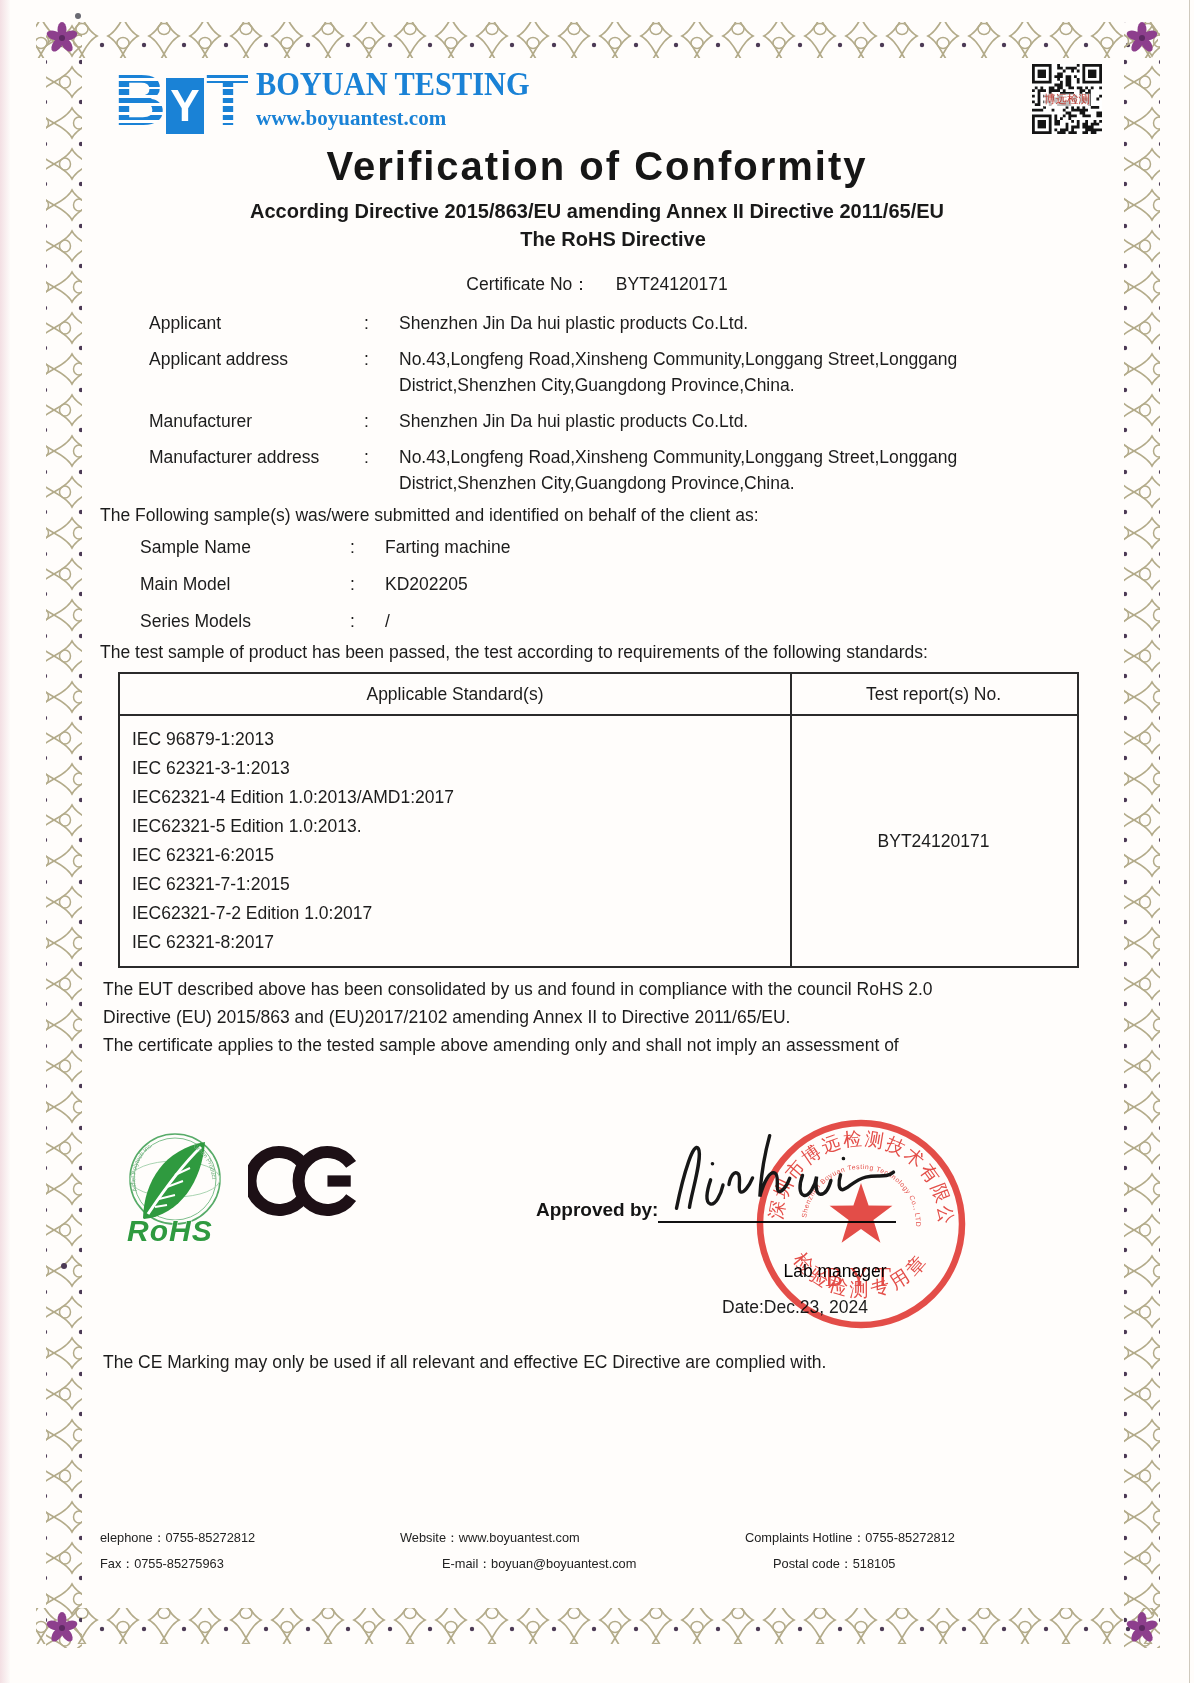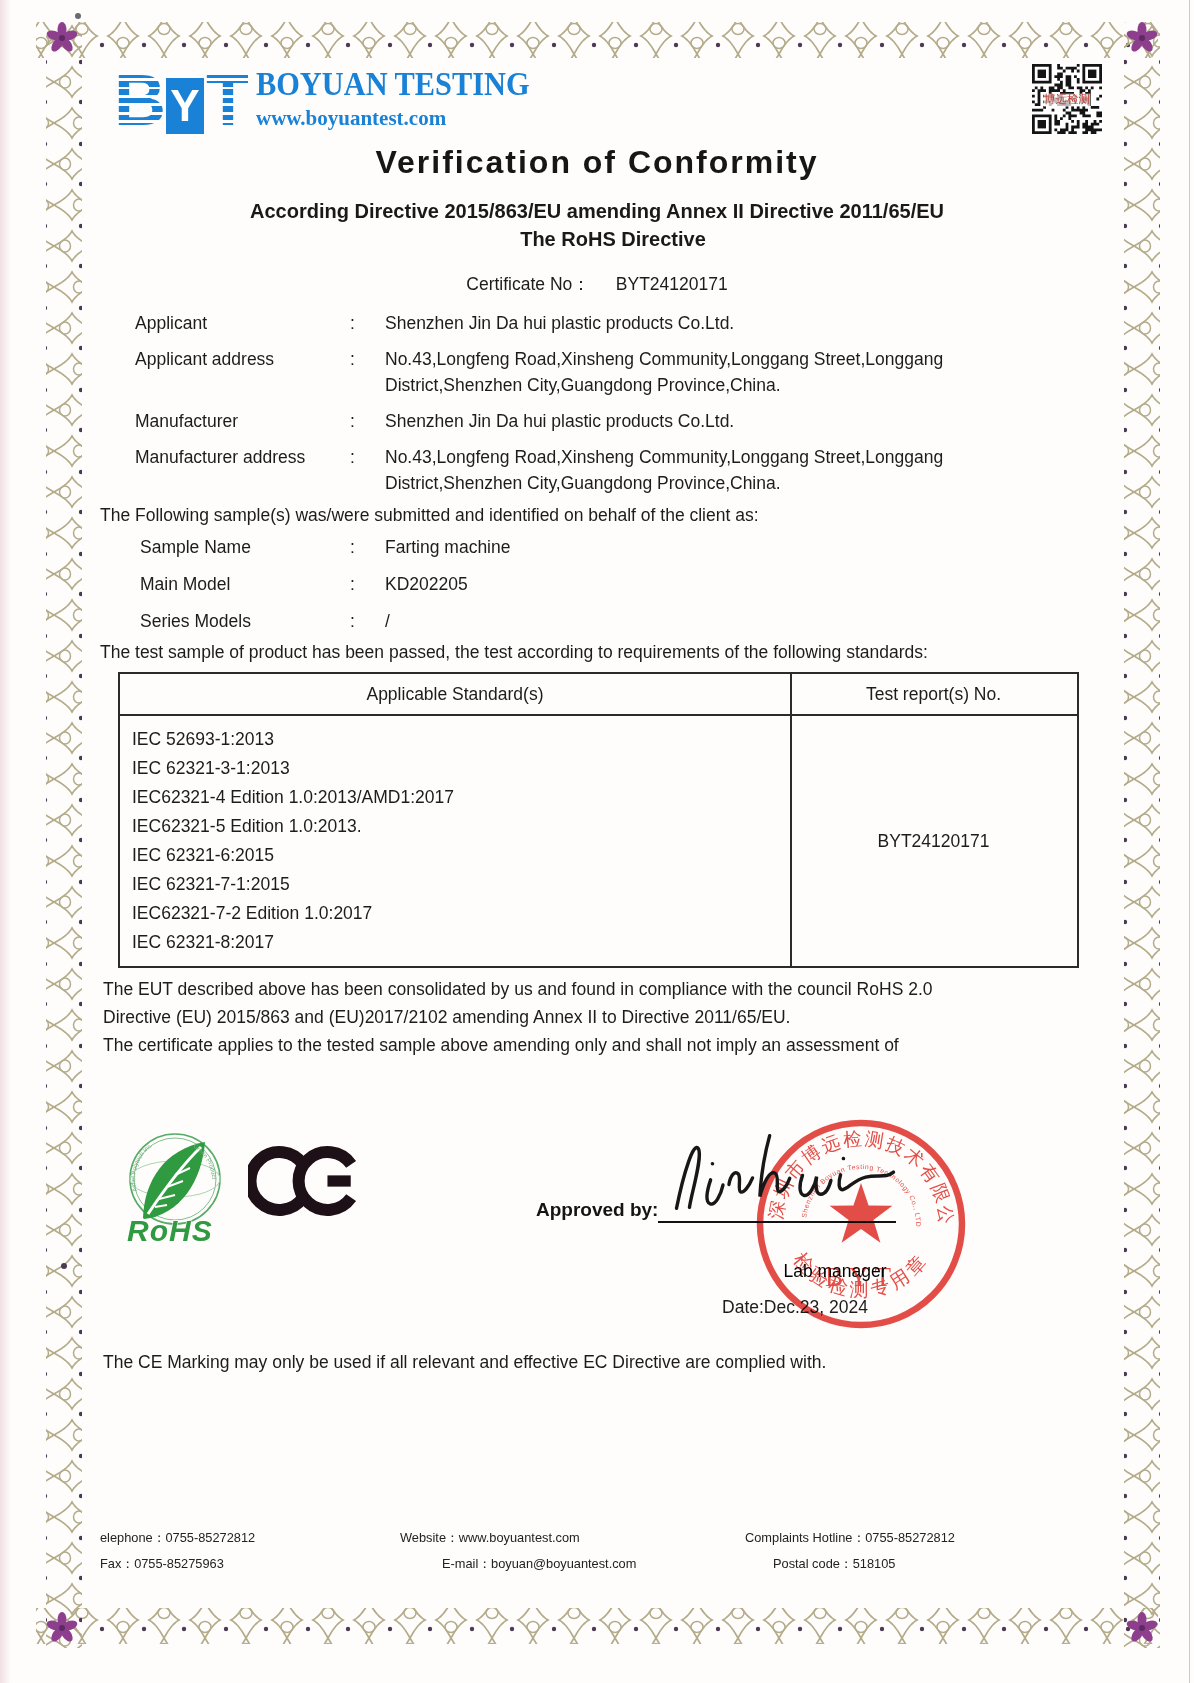"Verification of Conformity" .title { font-size: 32px -> 40px }
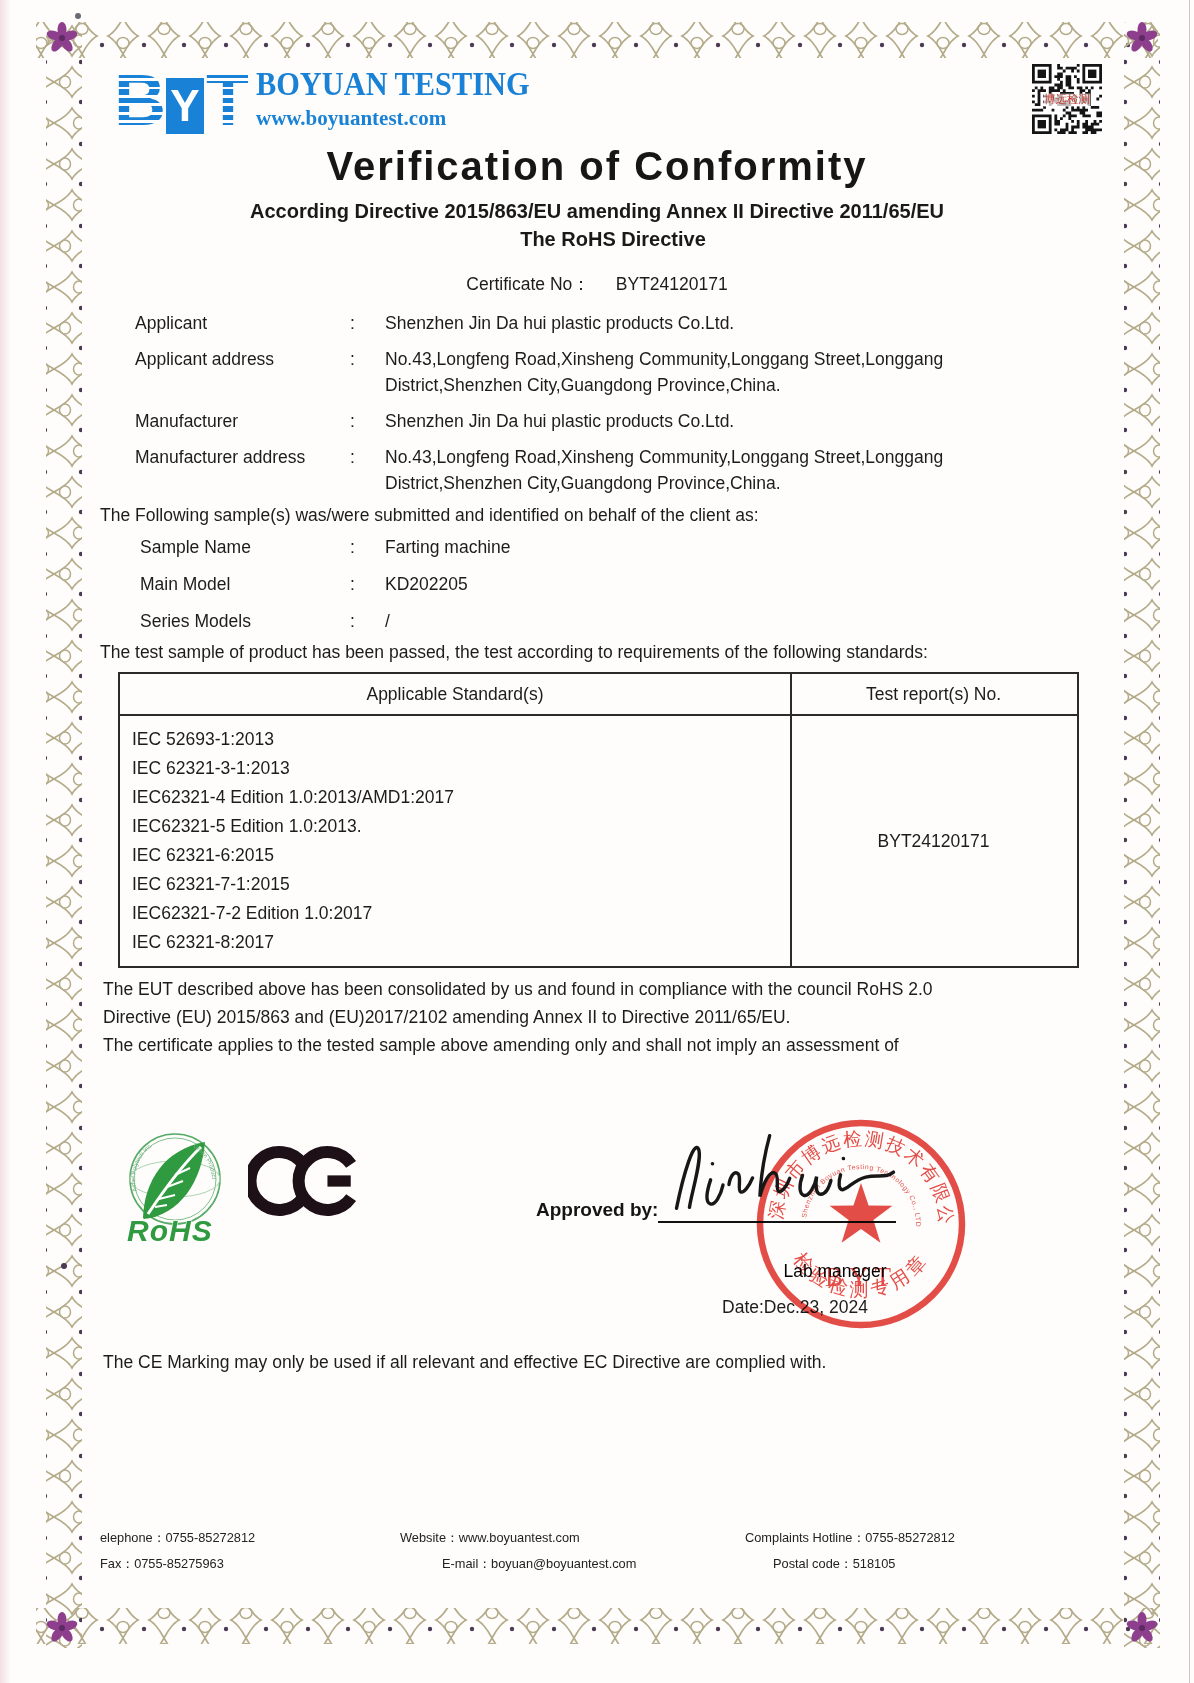"Applicant" .frow .lbl { margin-left: 35px -> 49px }
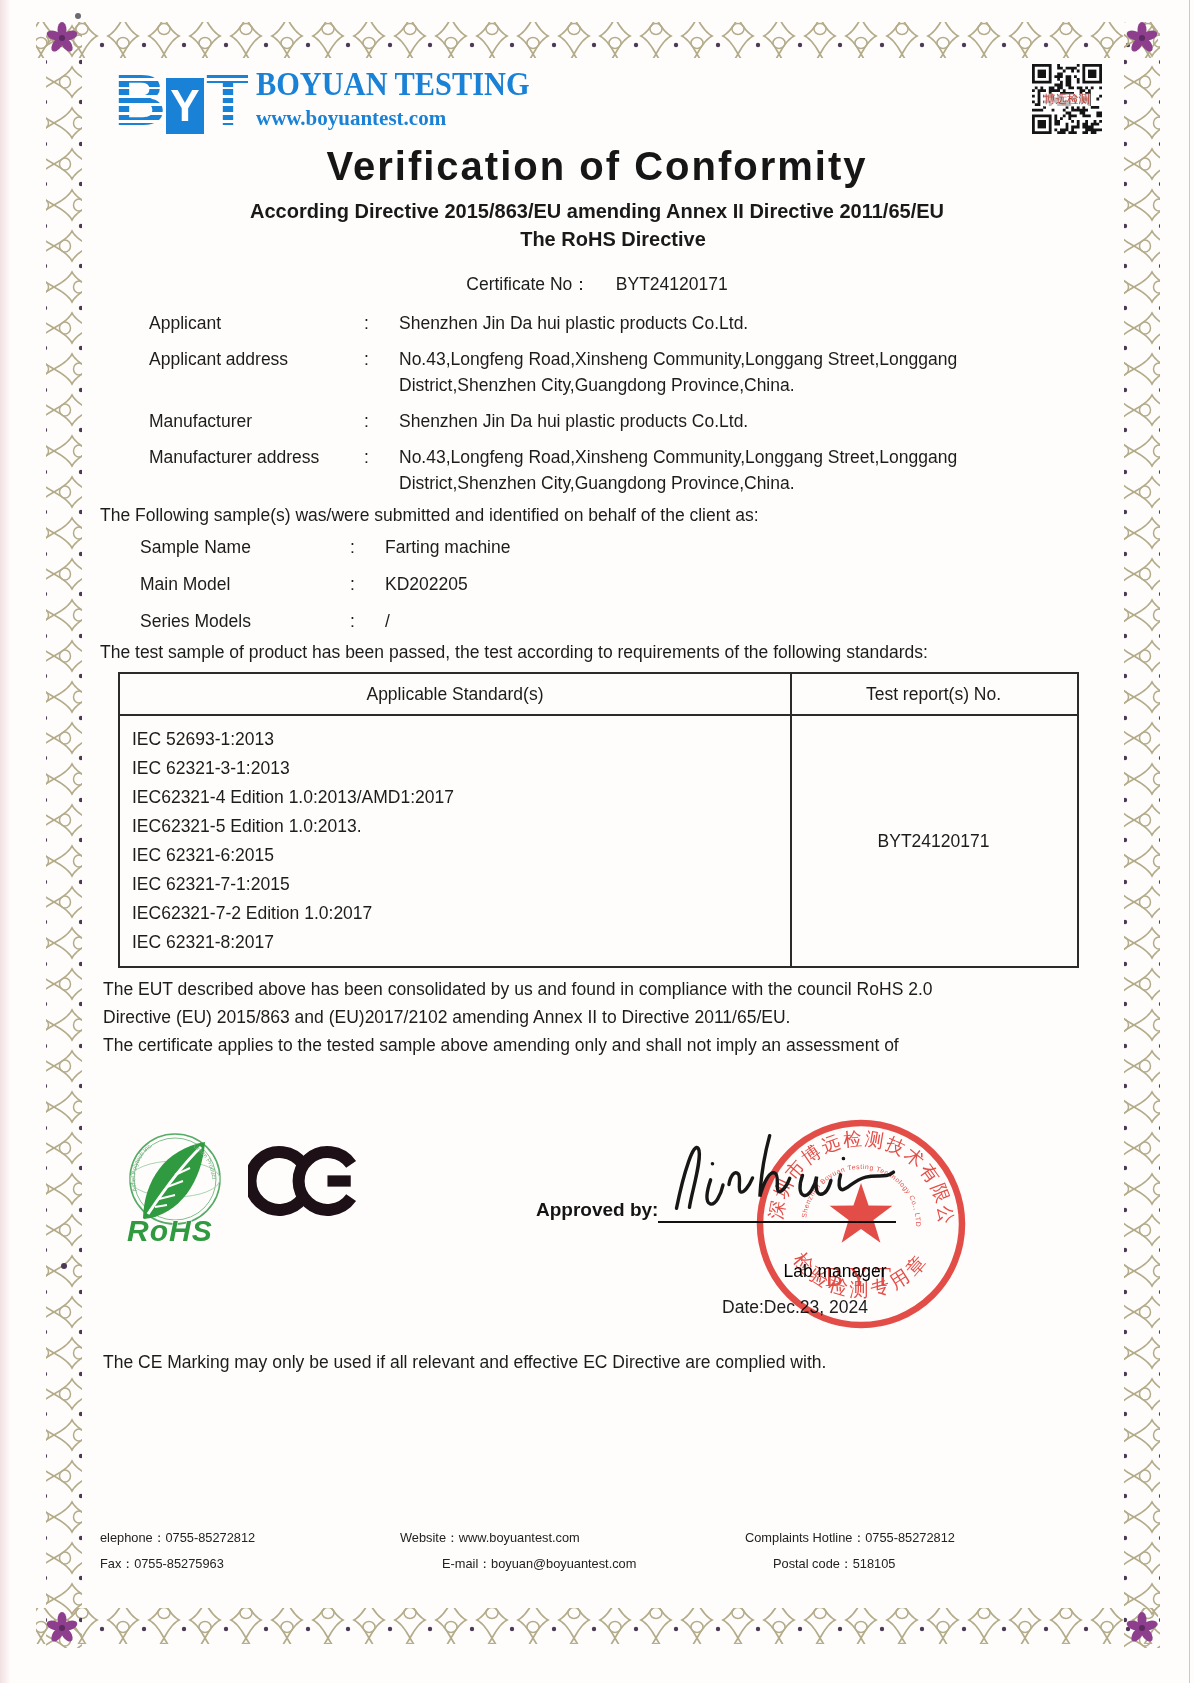"IEC 52693-1:2013" div { text: 52693-1:2013 -> 96879-1:2013 }
